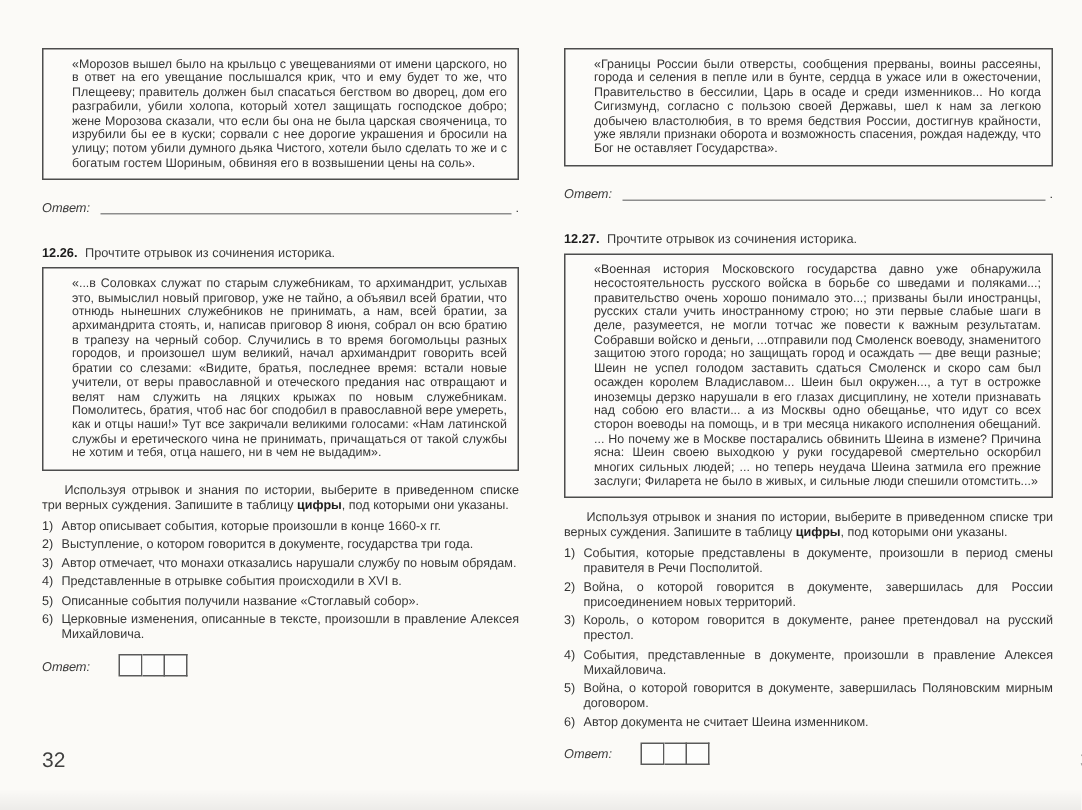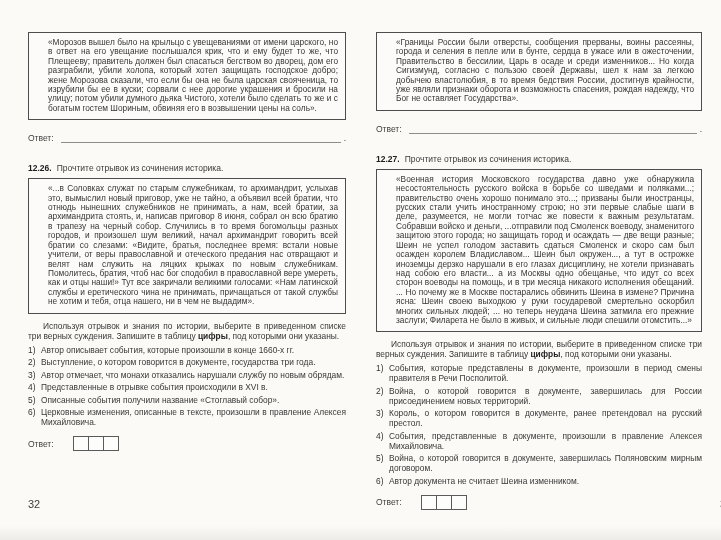"Ответ:" .ans-label { font-style: none -> italic }
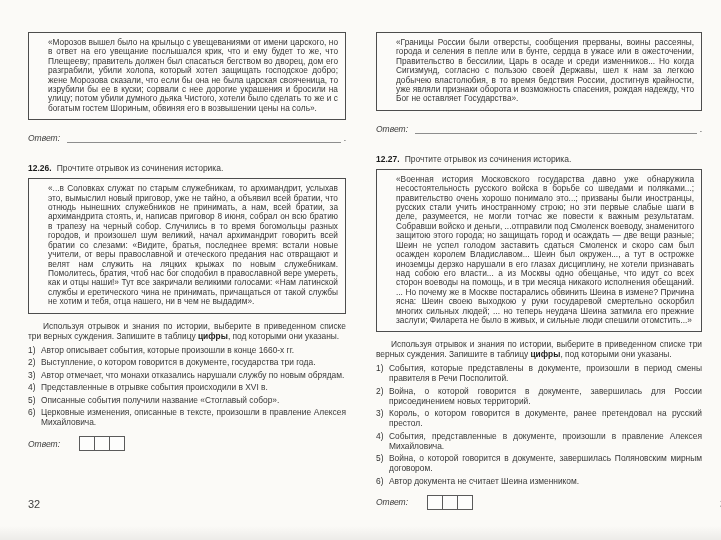"32" .page-num { font-size: 11px -> 14px }
